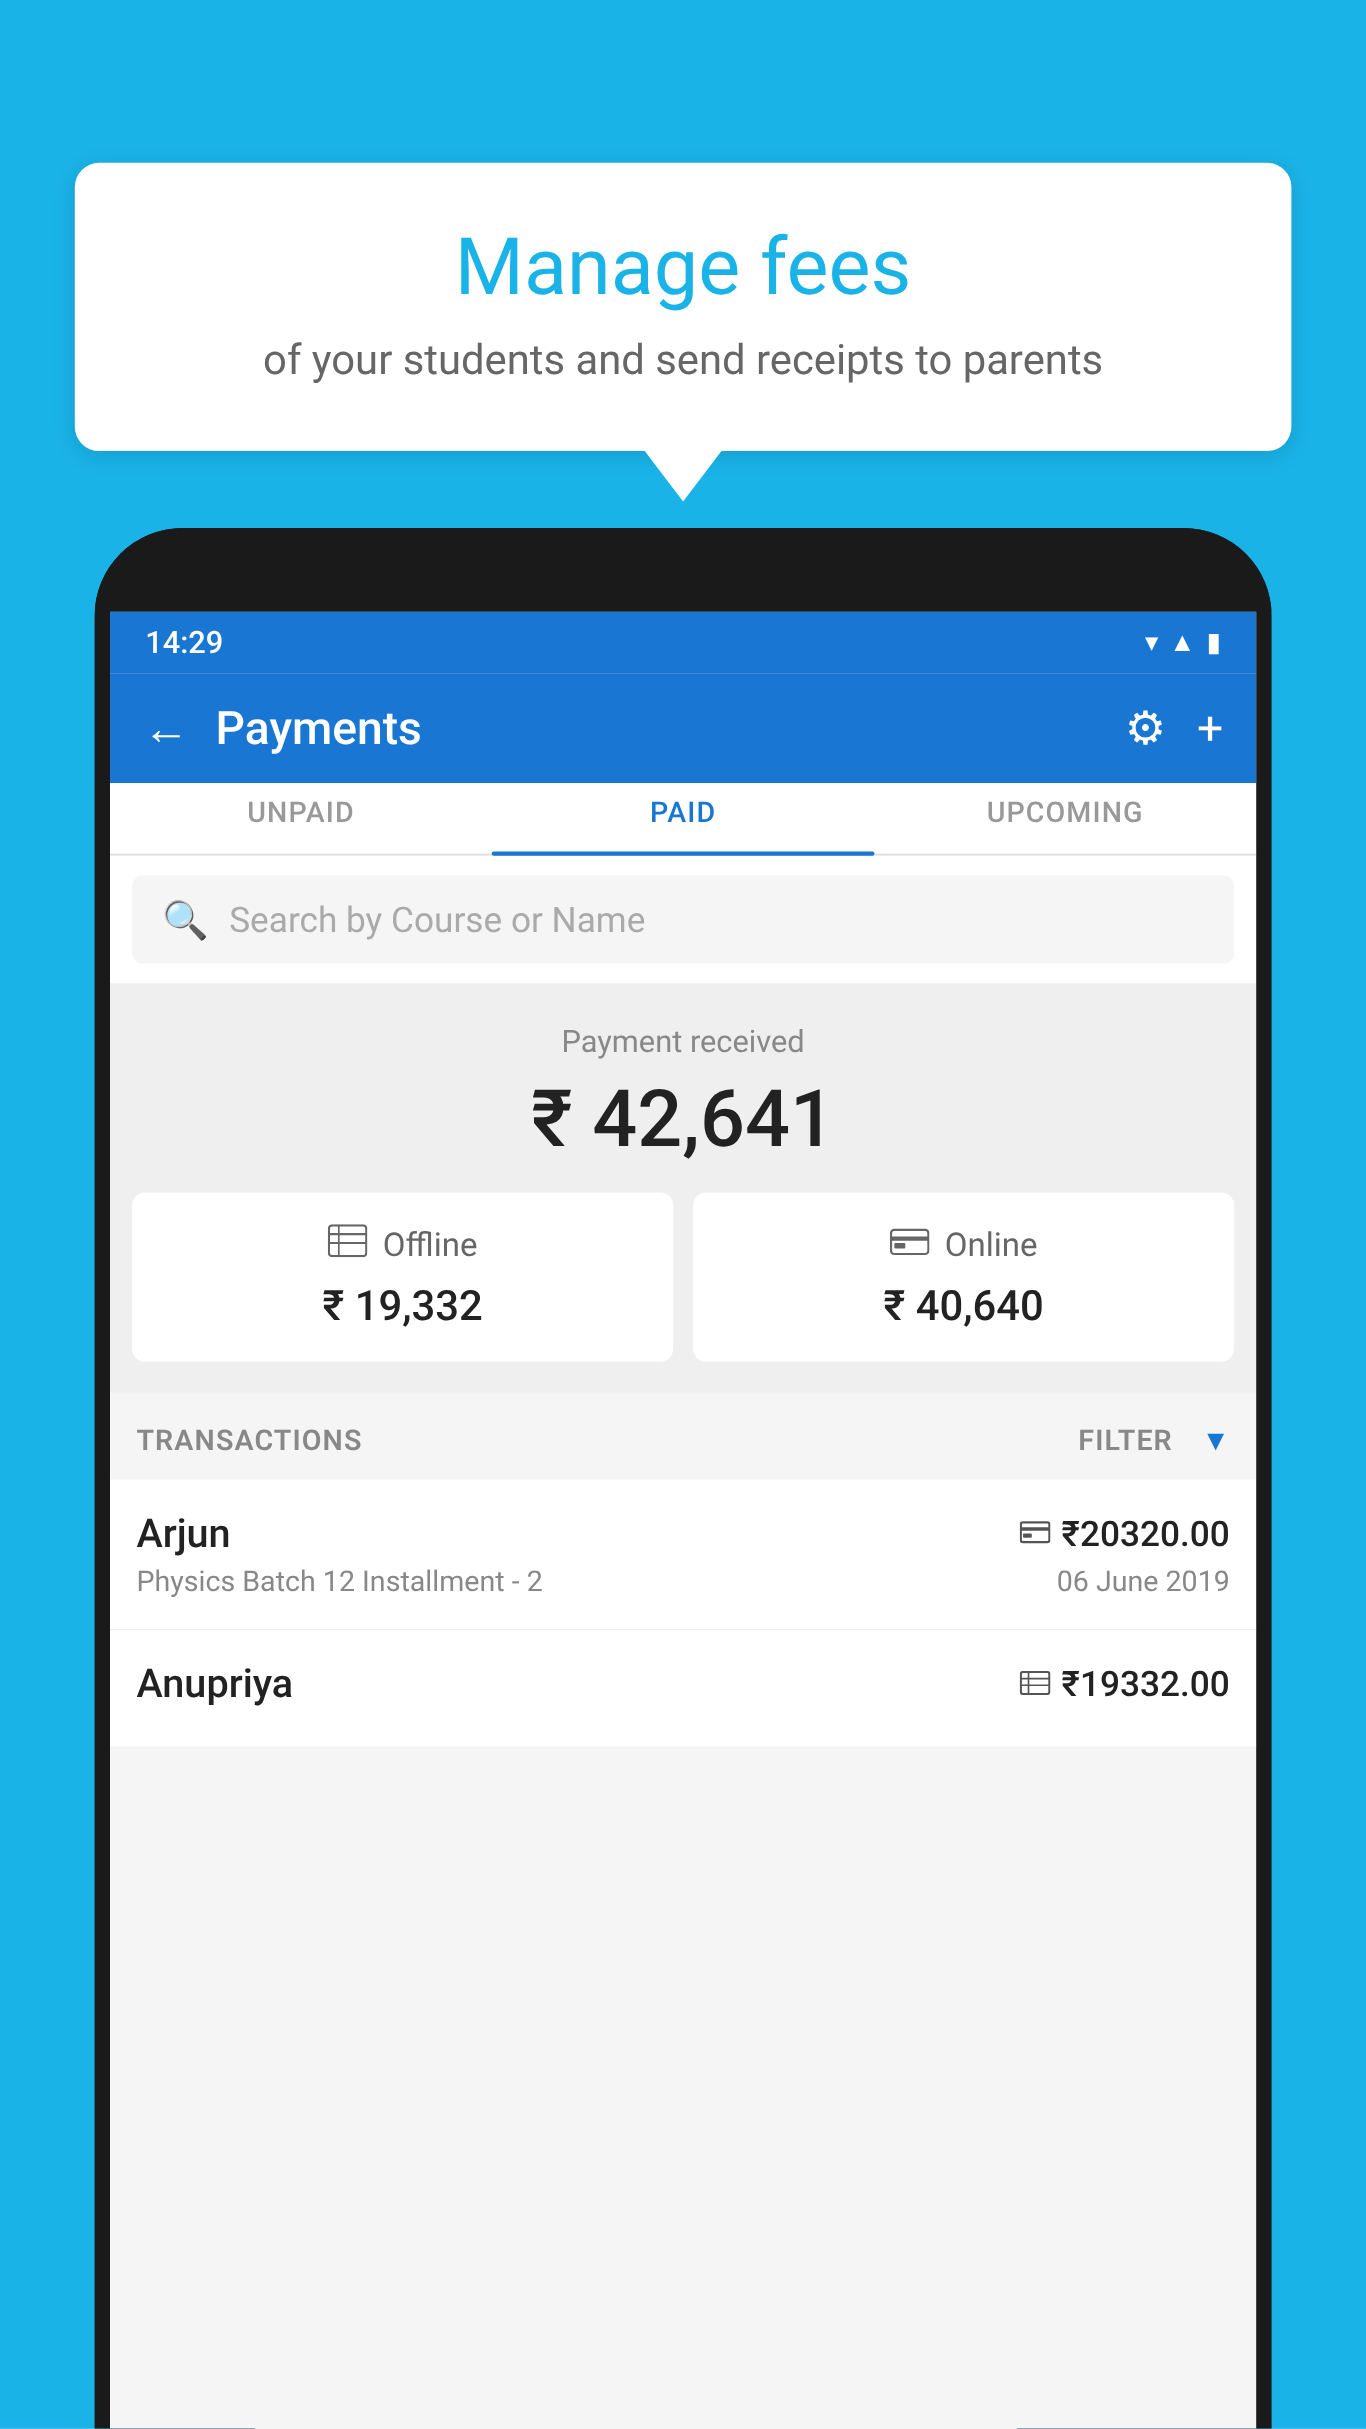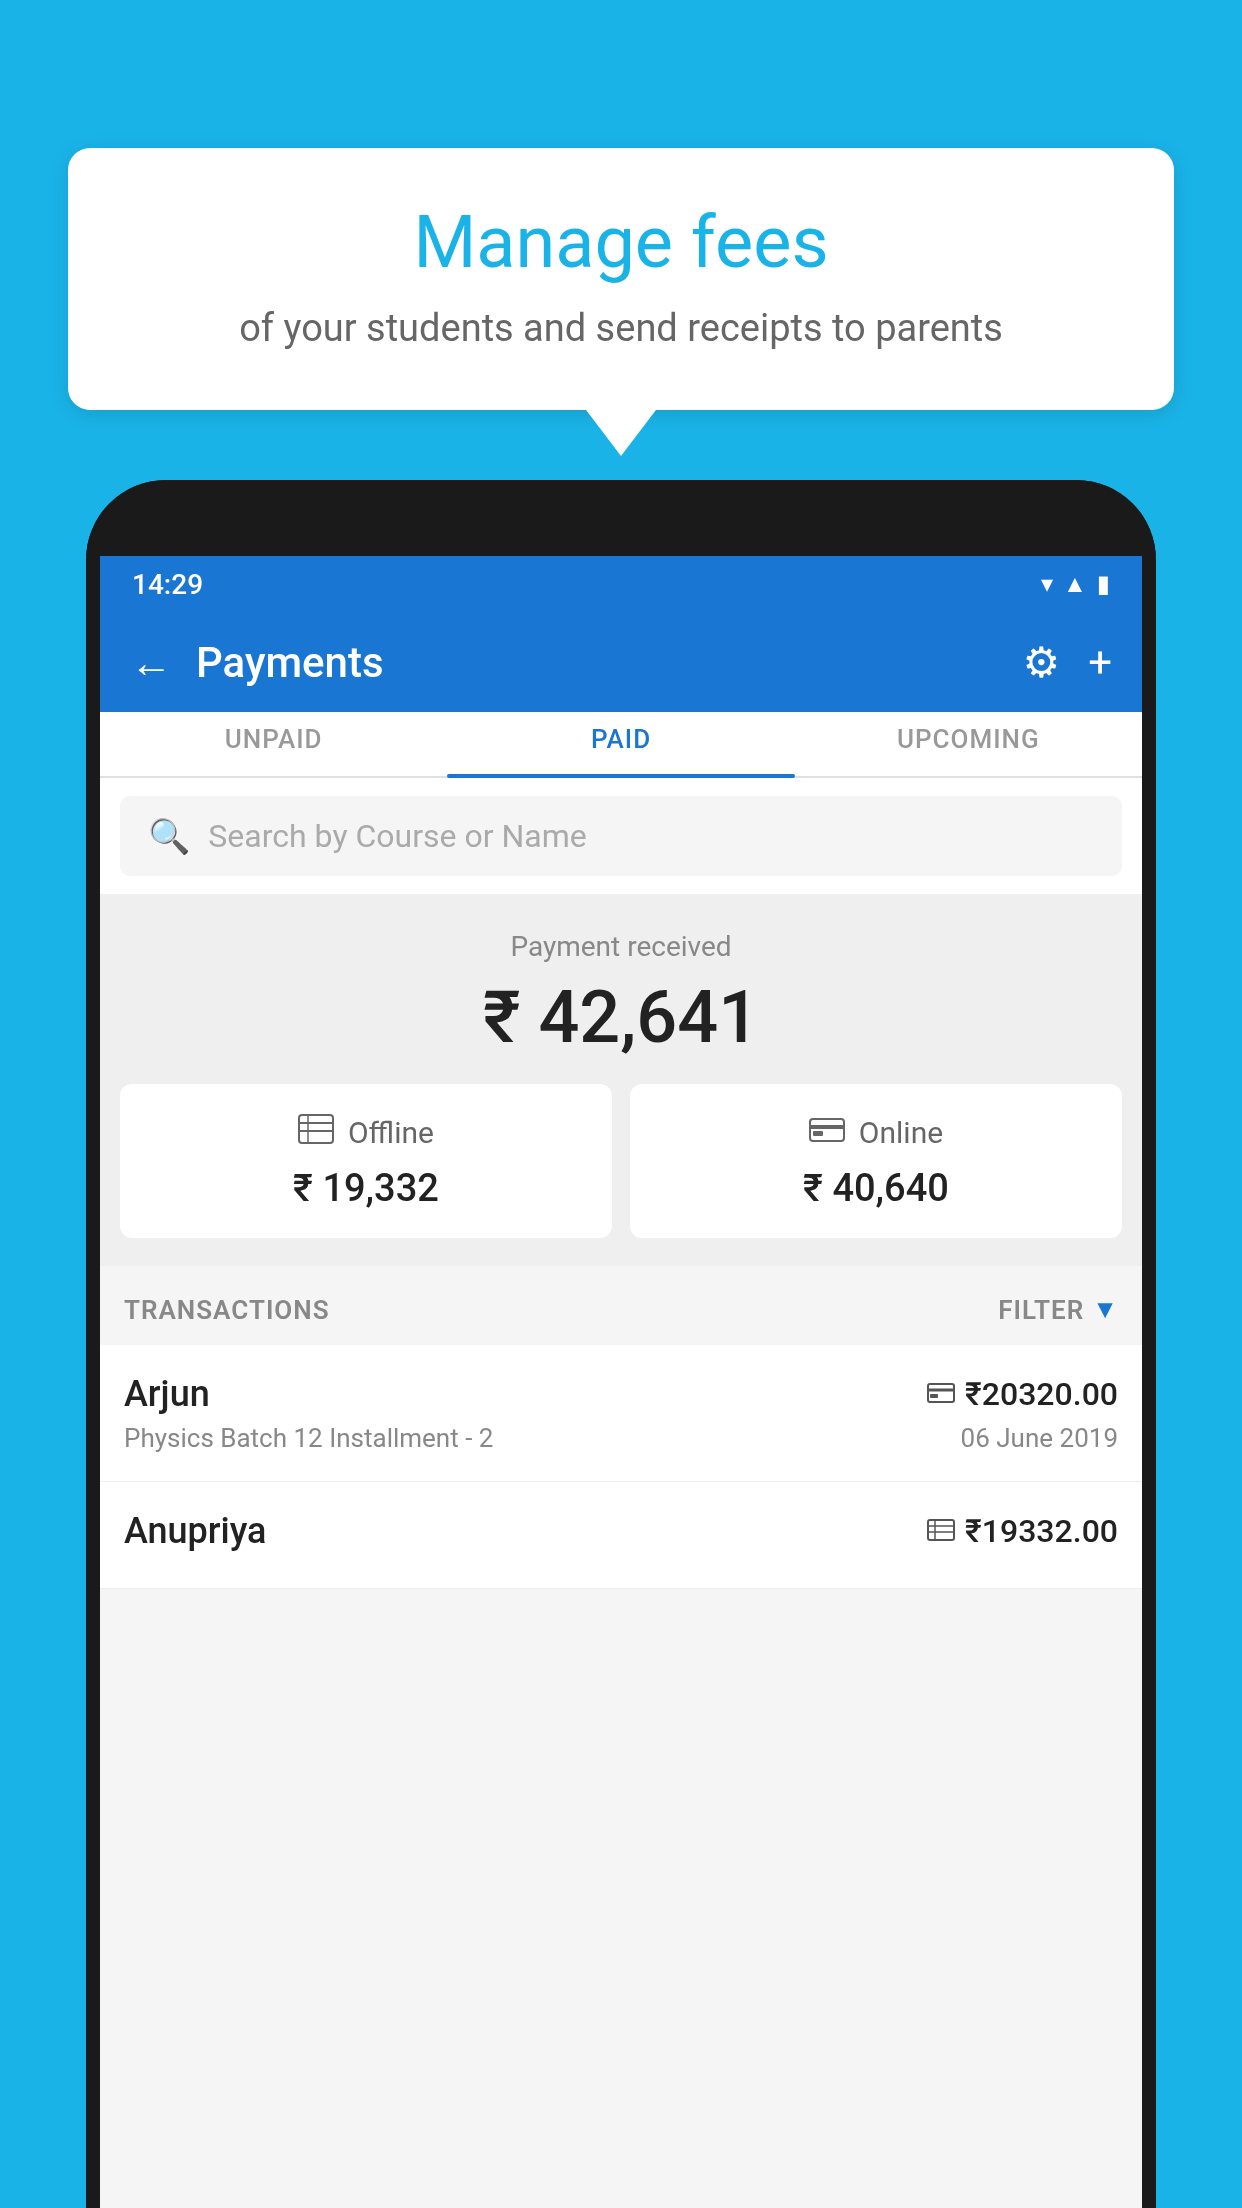"FILTER" .filter-button { gap: 8px -> 26px }
